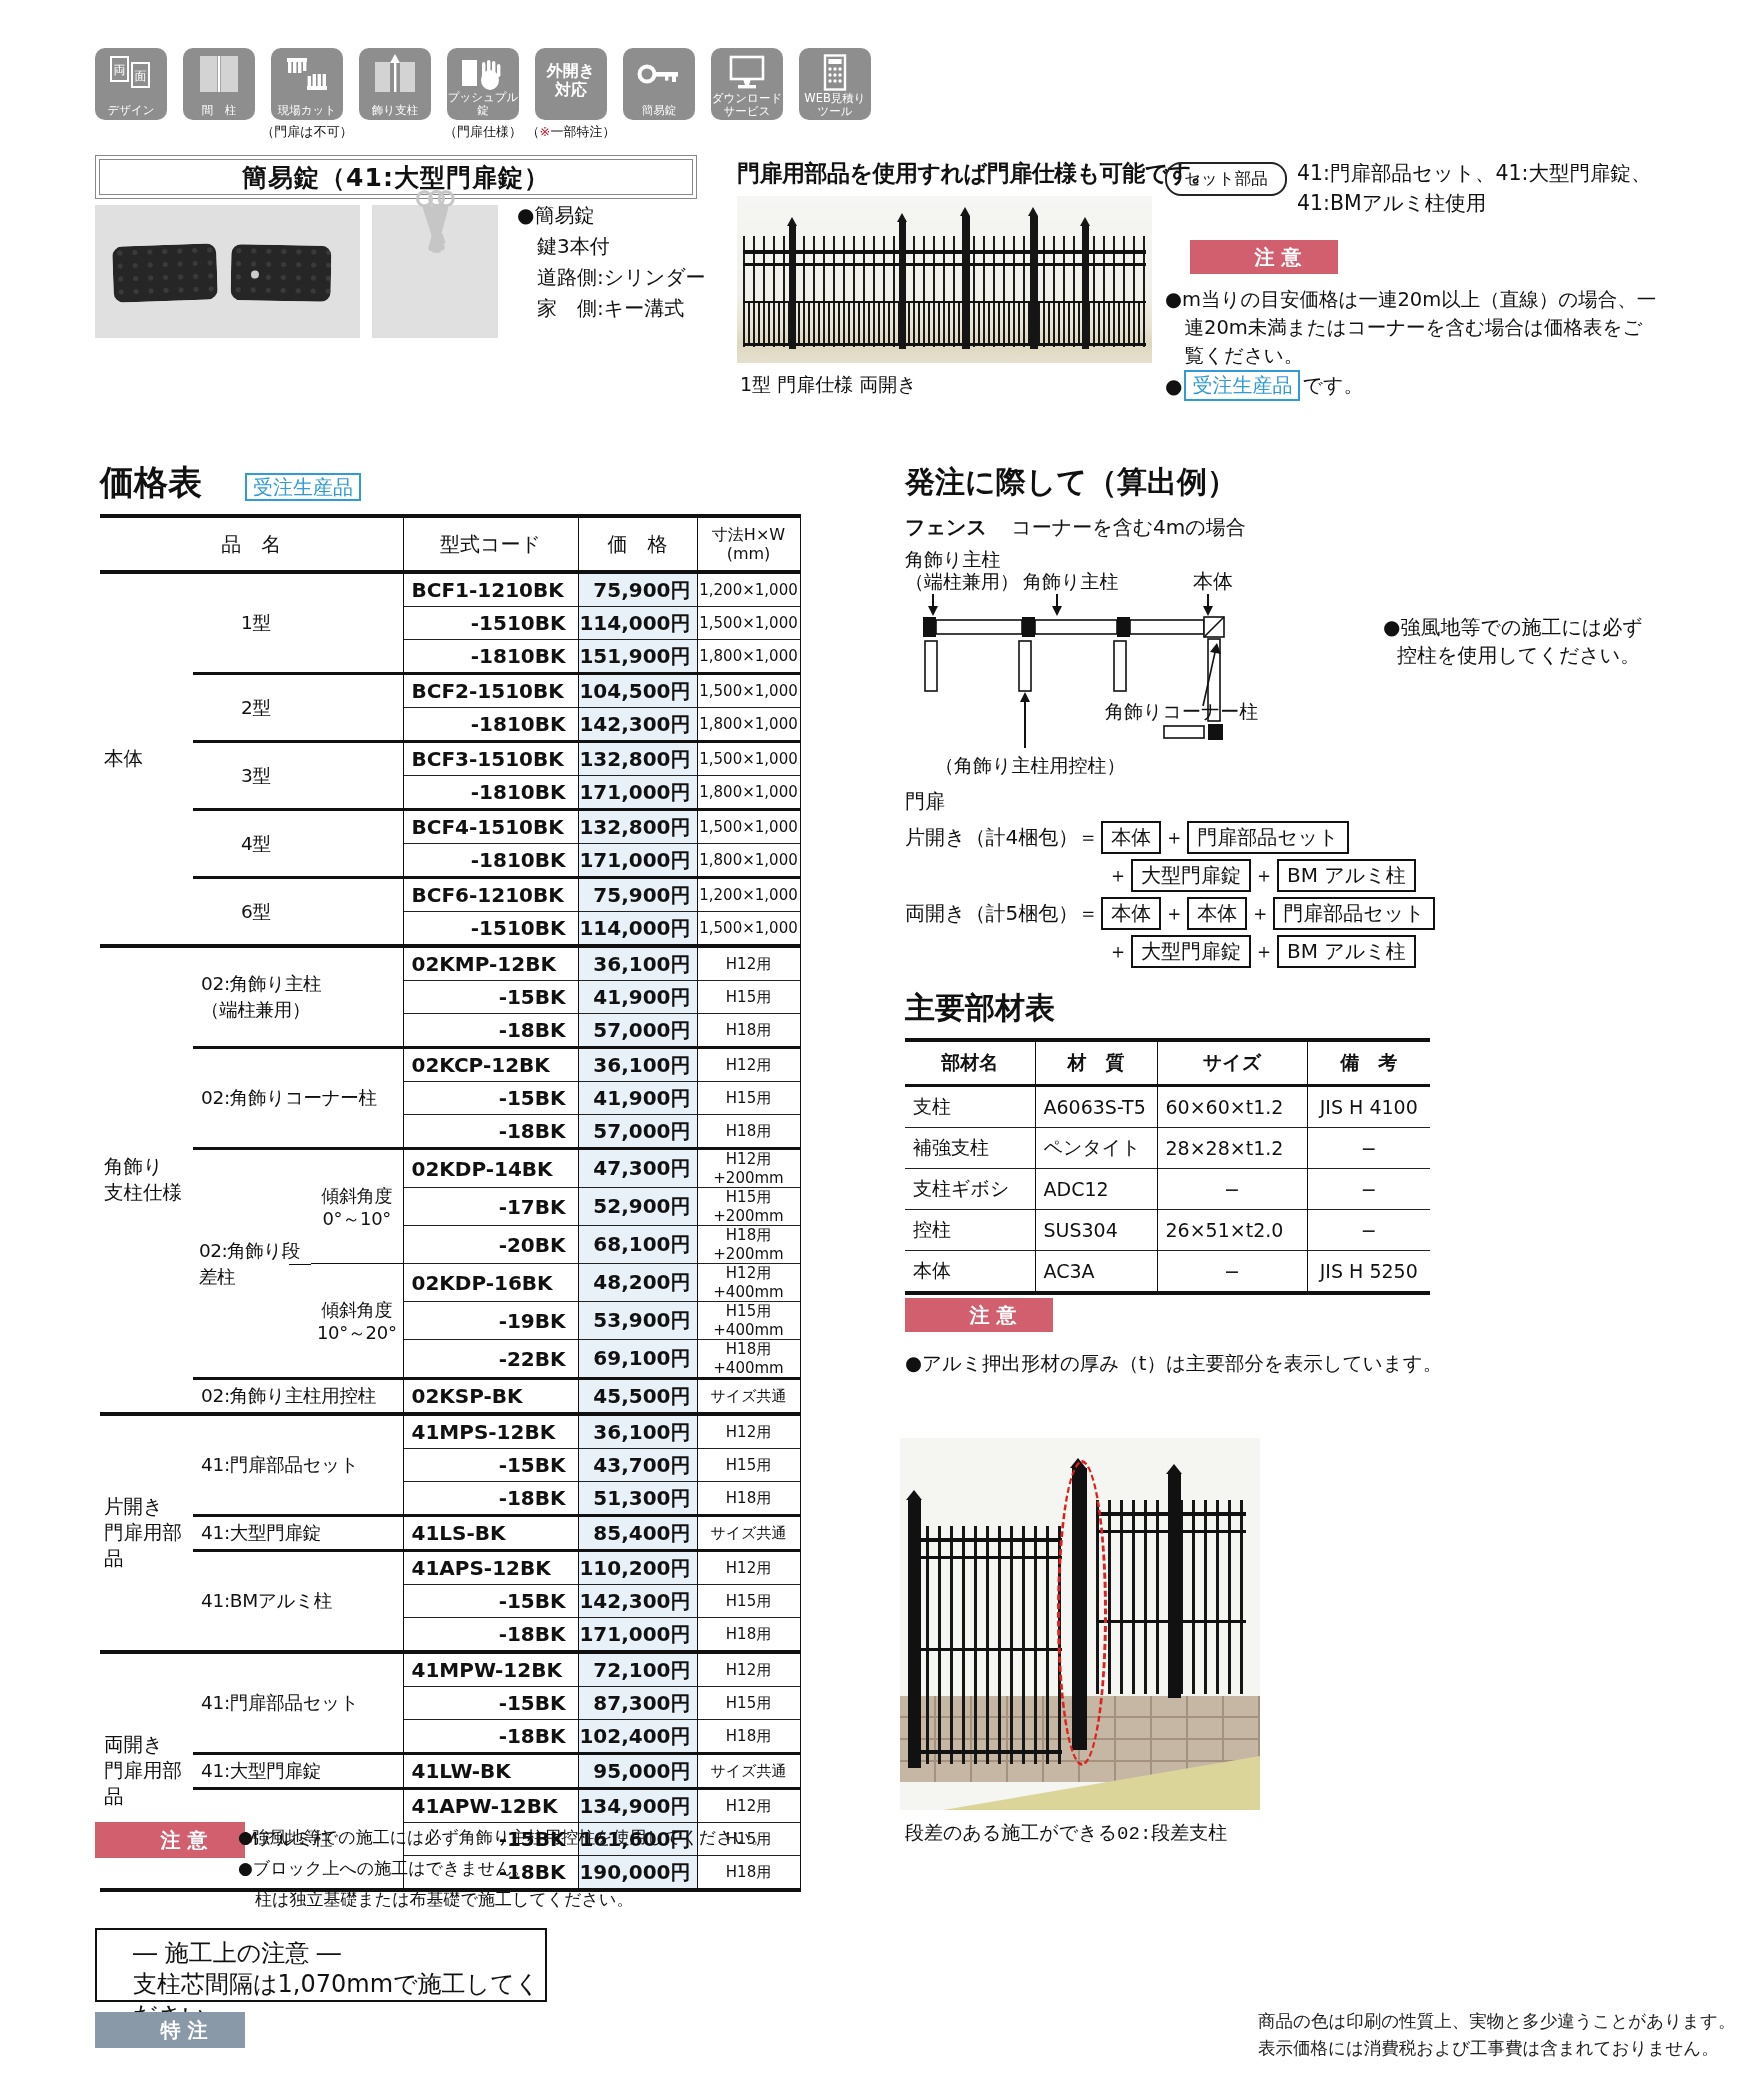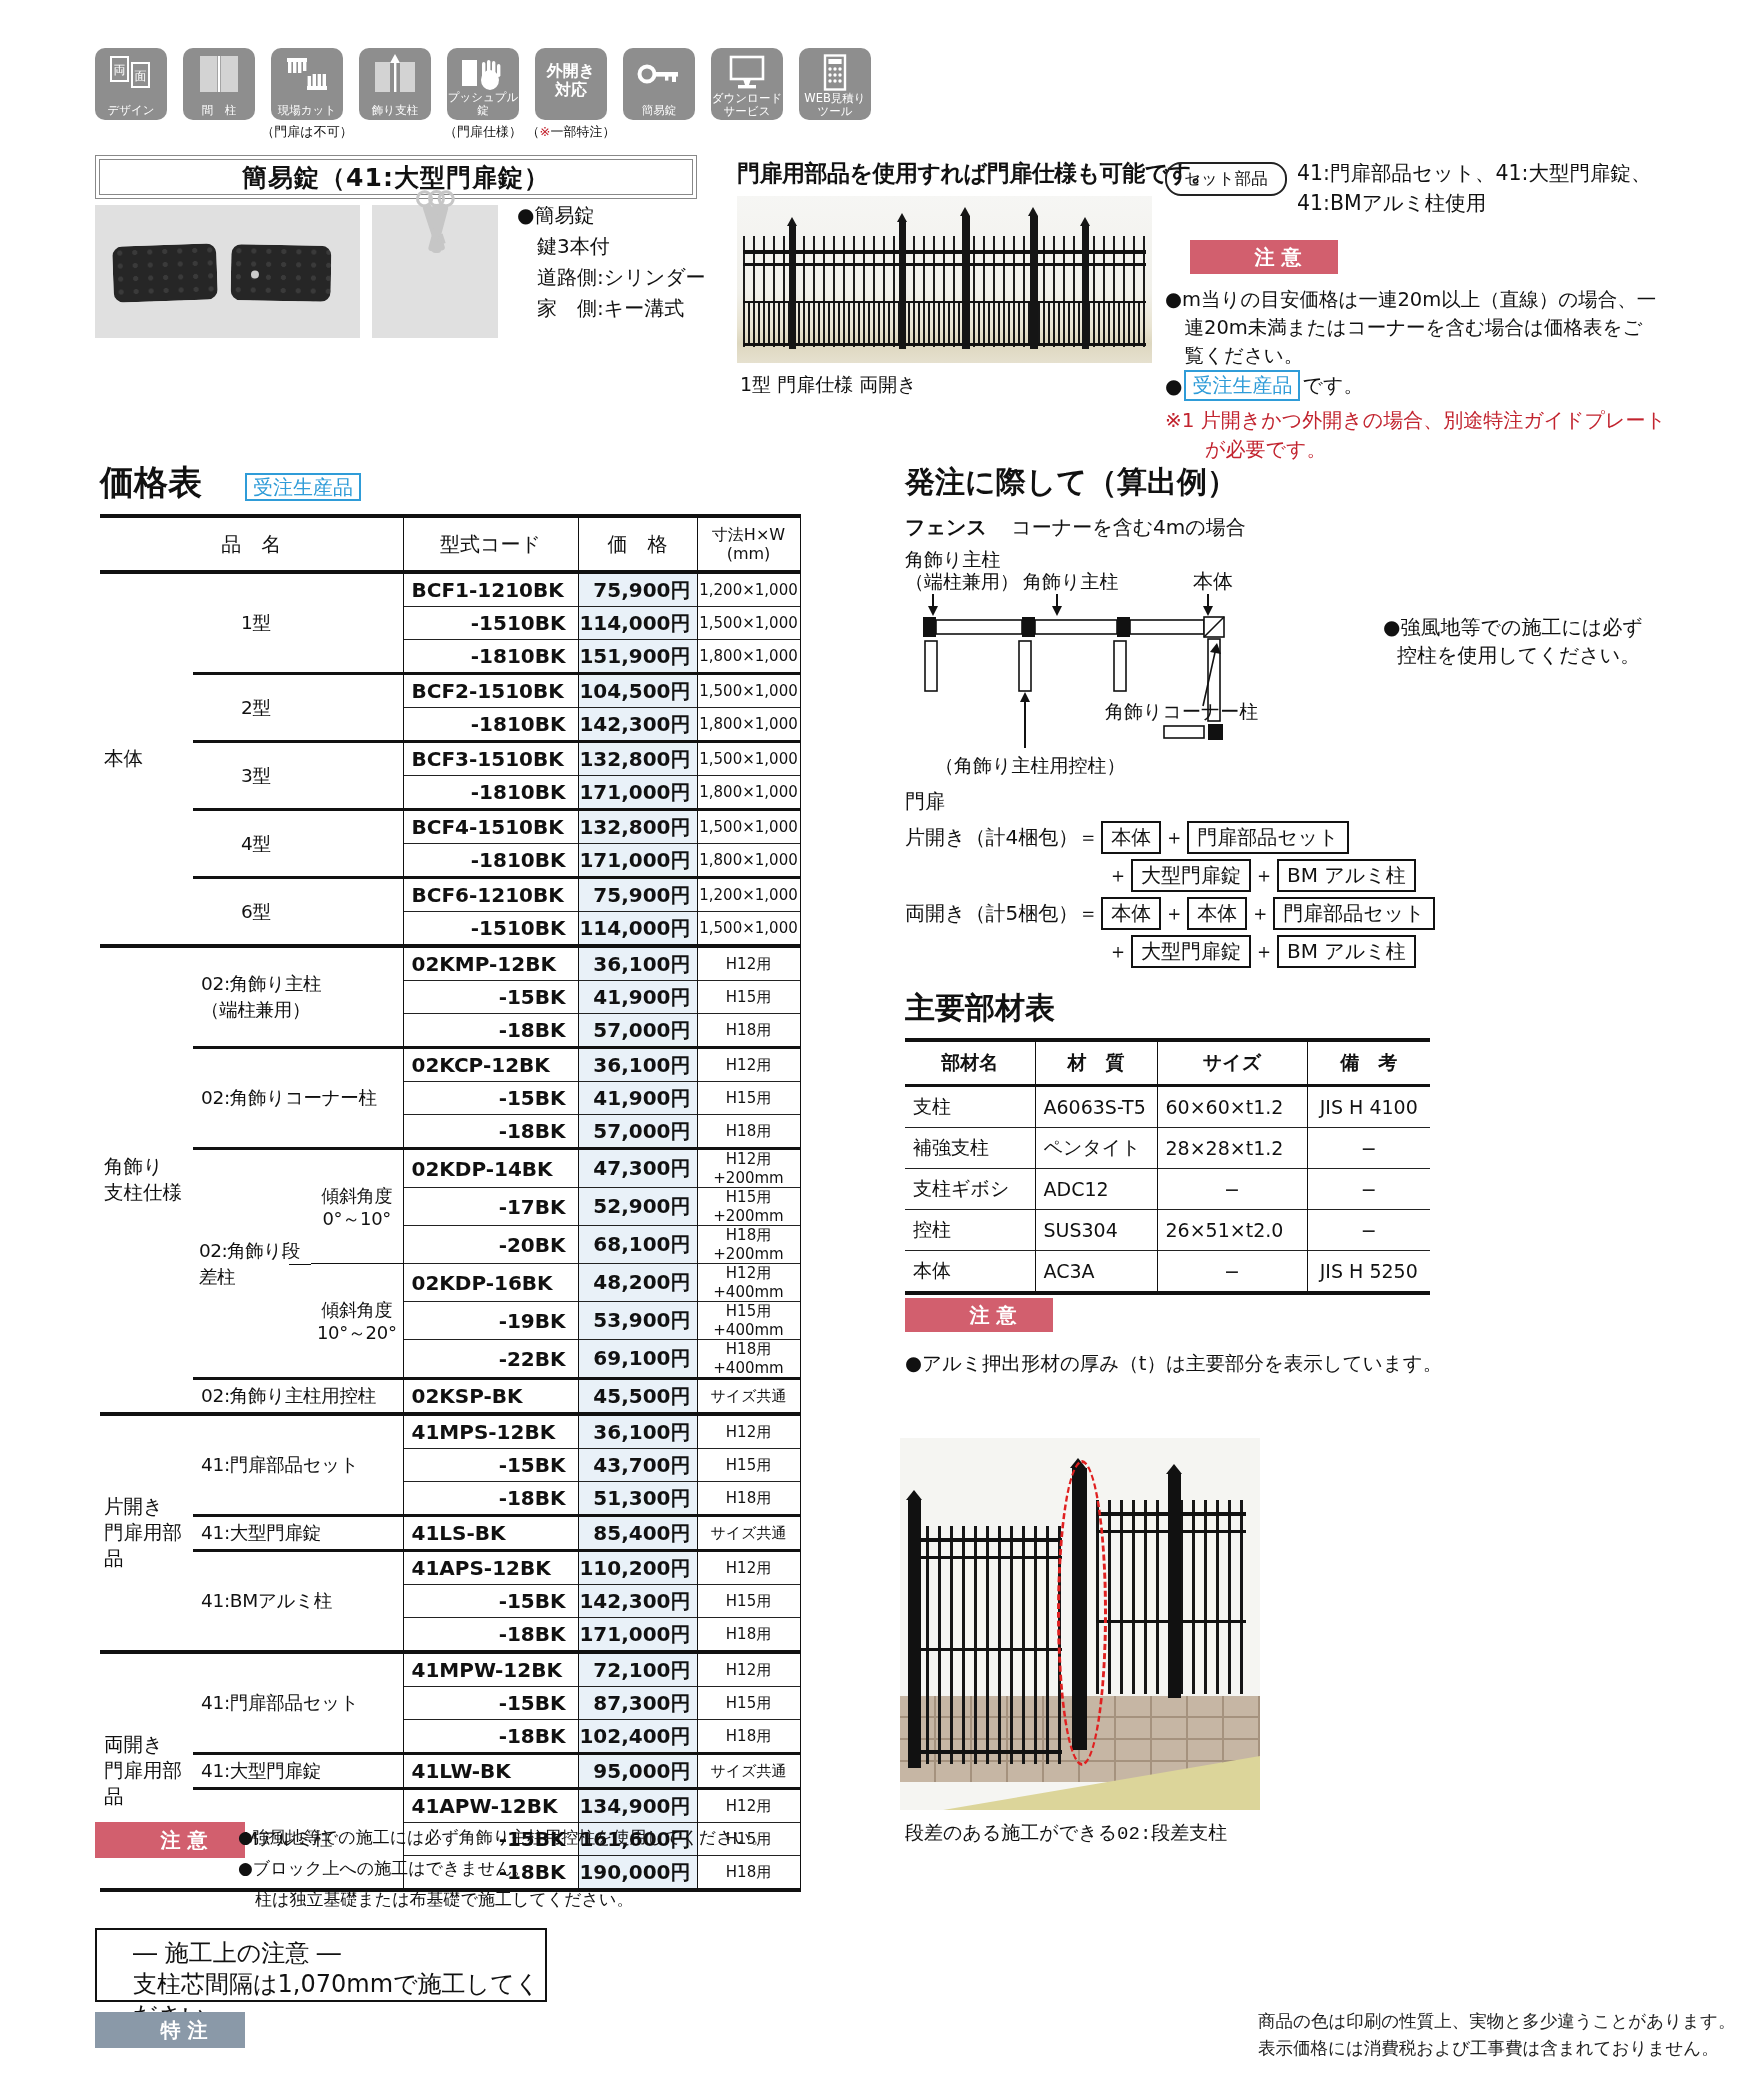"※1 片開きかつ外開きの場合、別途特注ガイドプレート" div.red-note { html: <div>※1 片開きかつ外開きの場合、別途特注ガイドプレート が必要です。</div> -> none }
